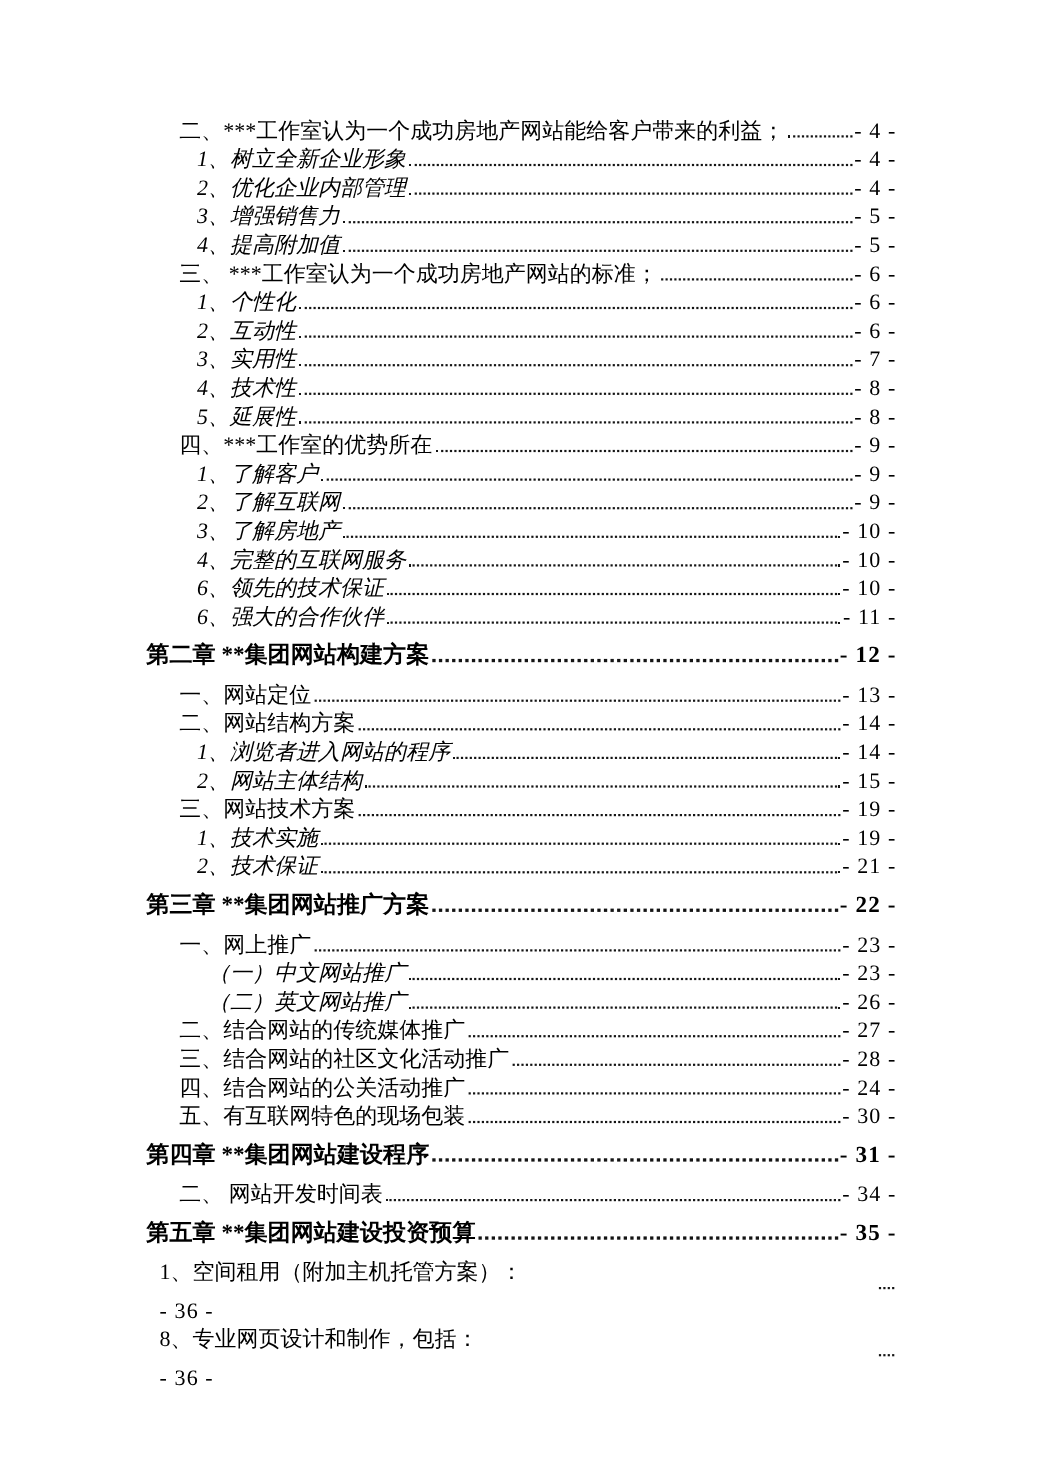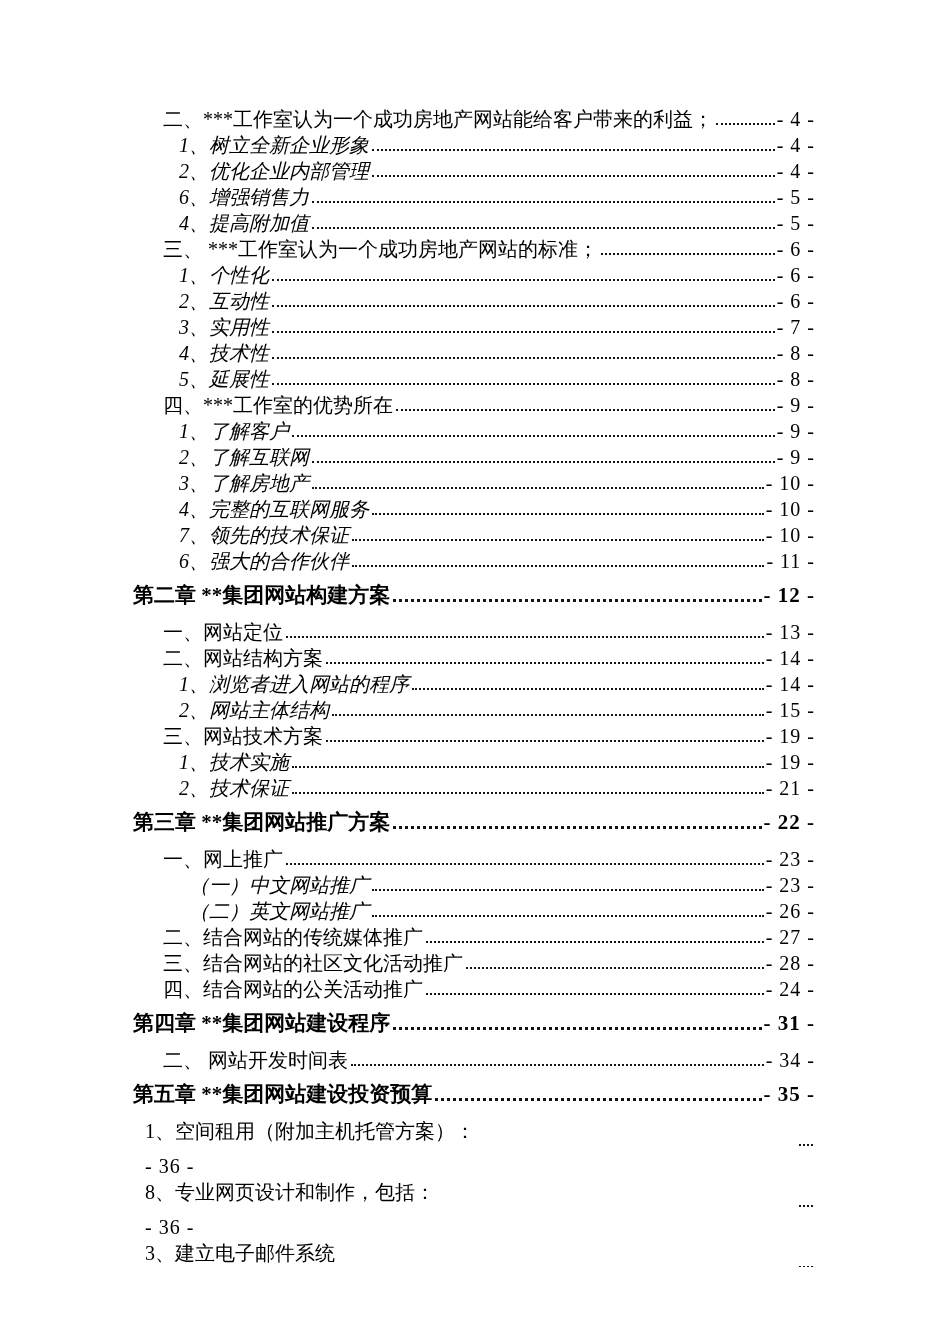"6、增强销售力" span.title { text: 6 -> 3 }
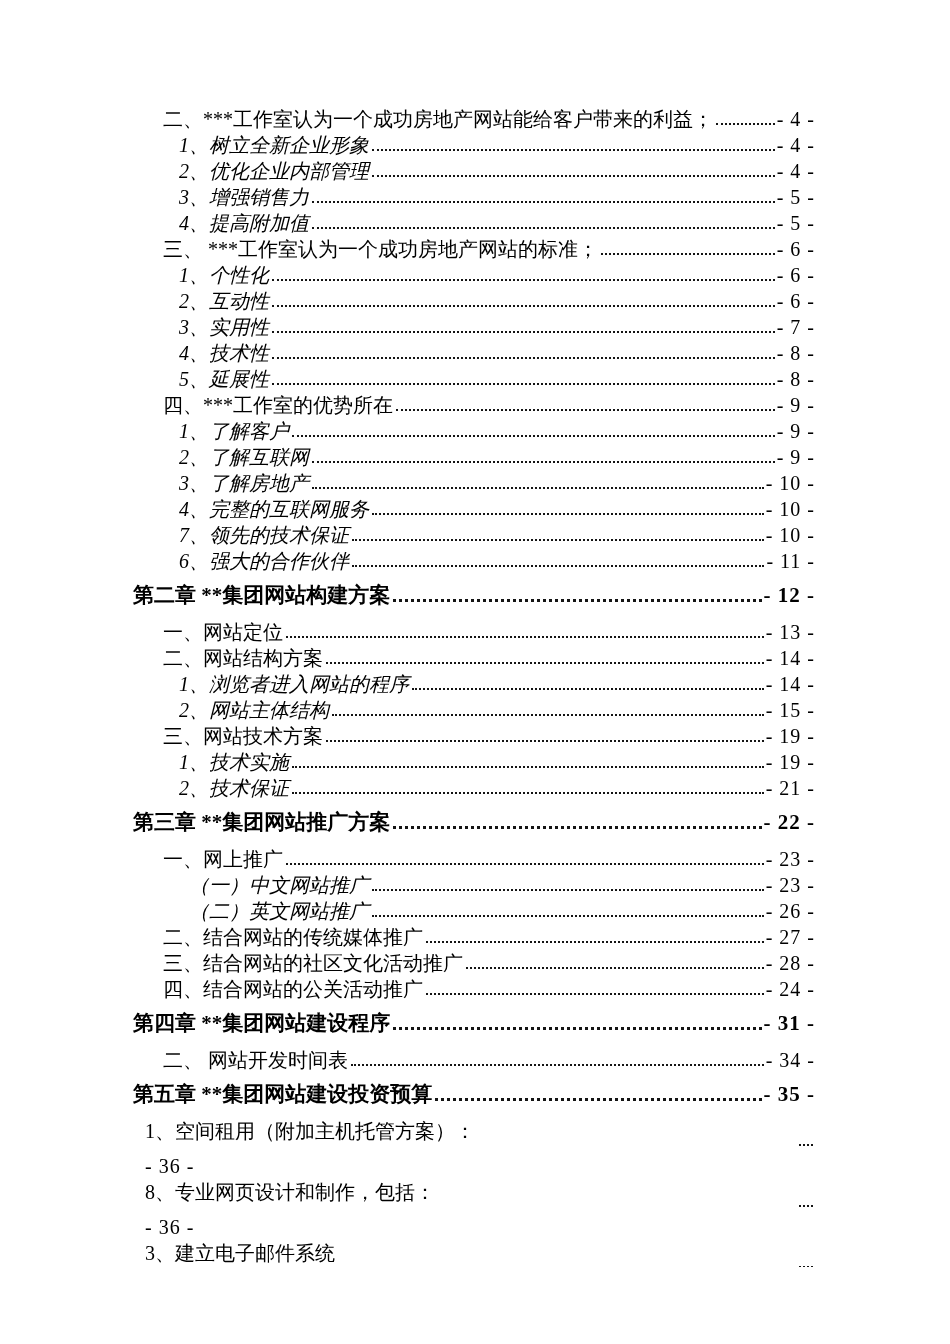"7、领先的技术保证" span.title { text: 7 -> 6 }
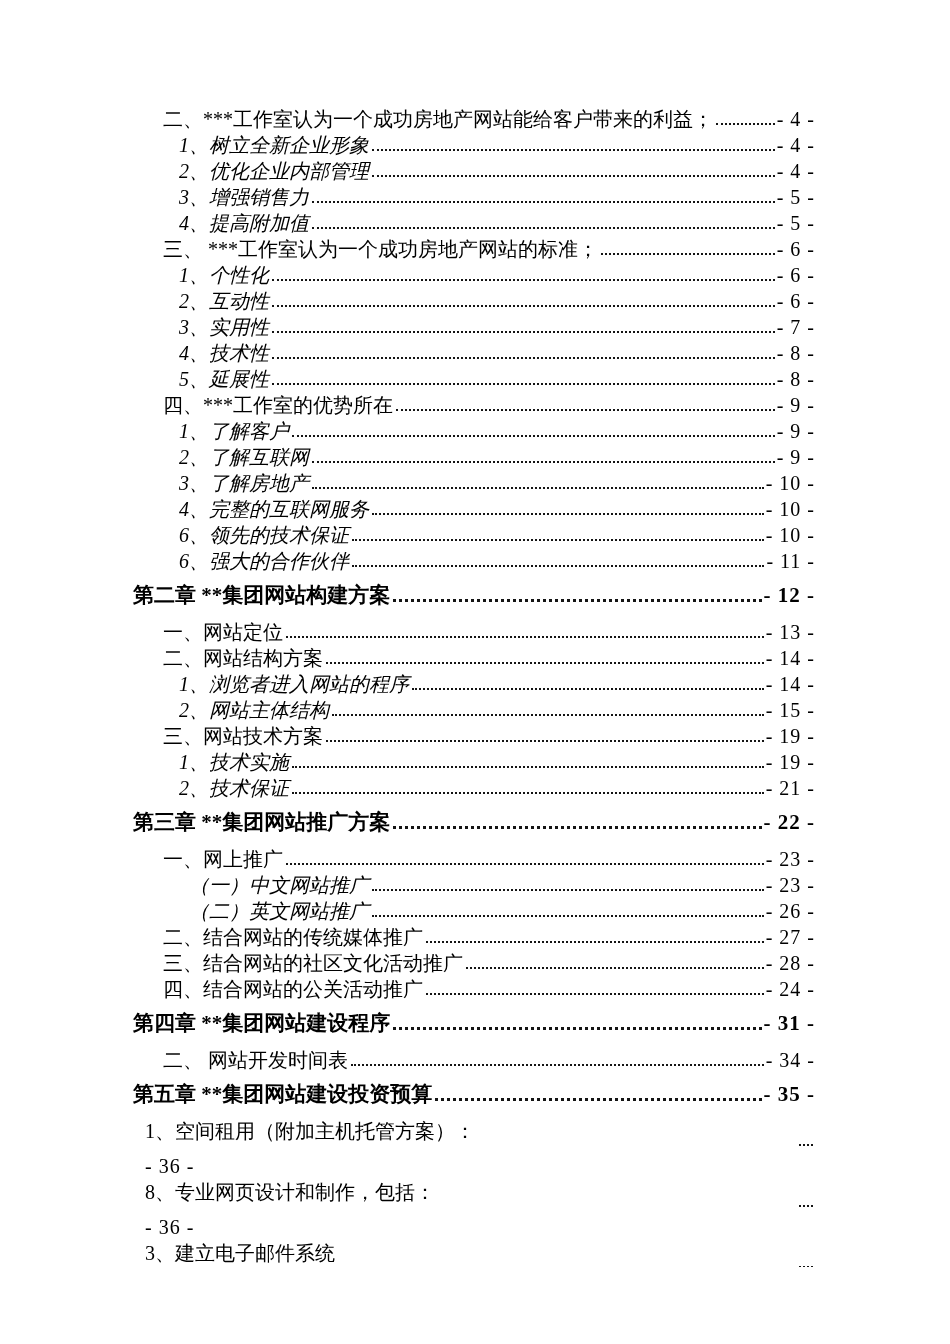"五、有互联网特色的现场包装" div.row { html: none -> <div> <span>五、有互联网特色的现场包装</span> <span></span> <span>- 30 -</span> </div> }
